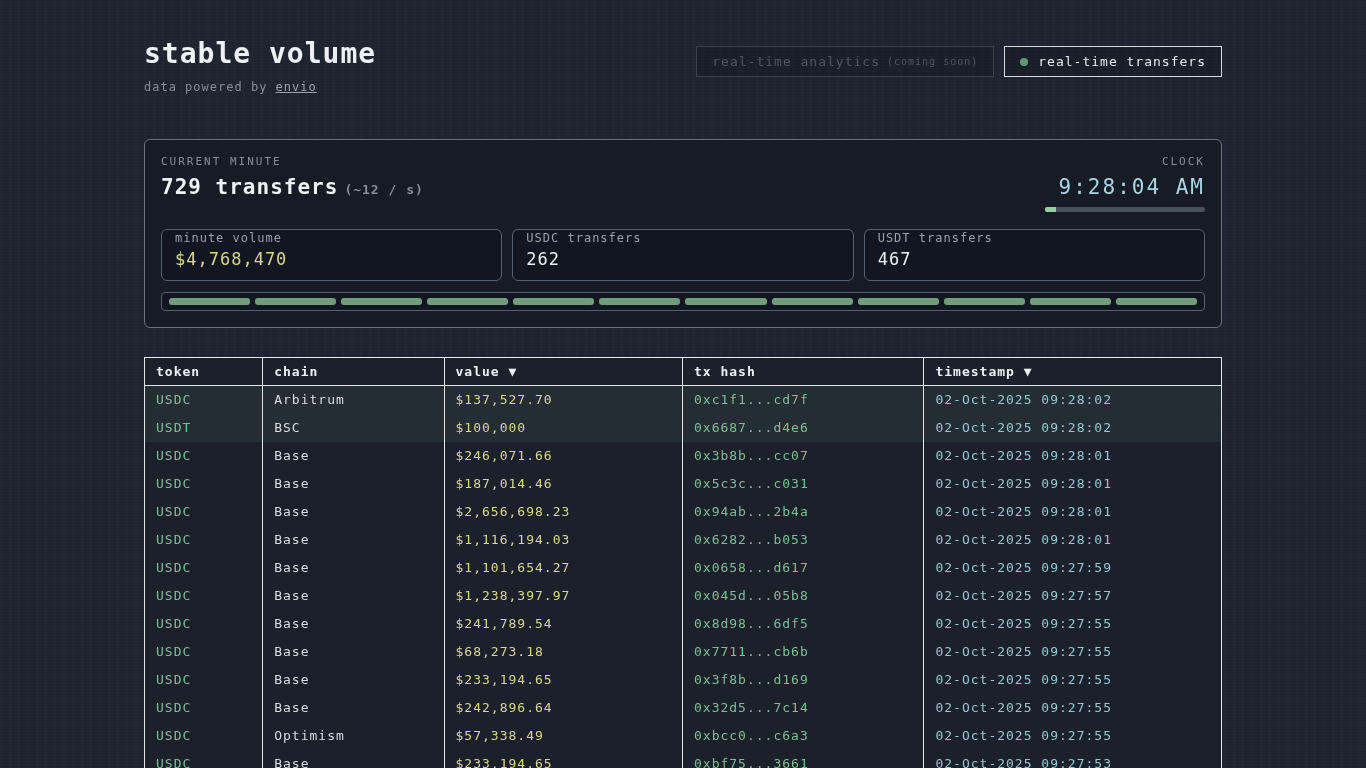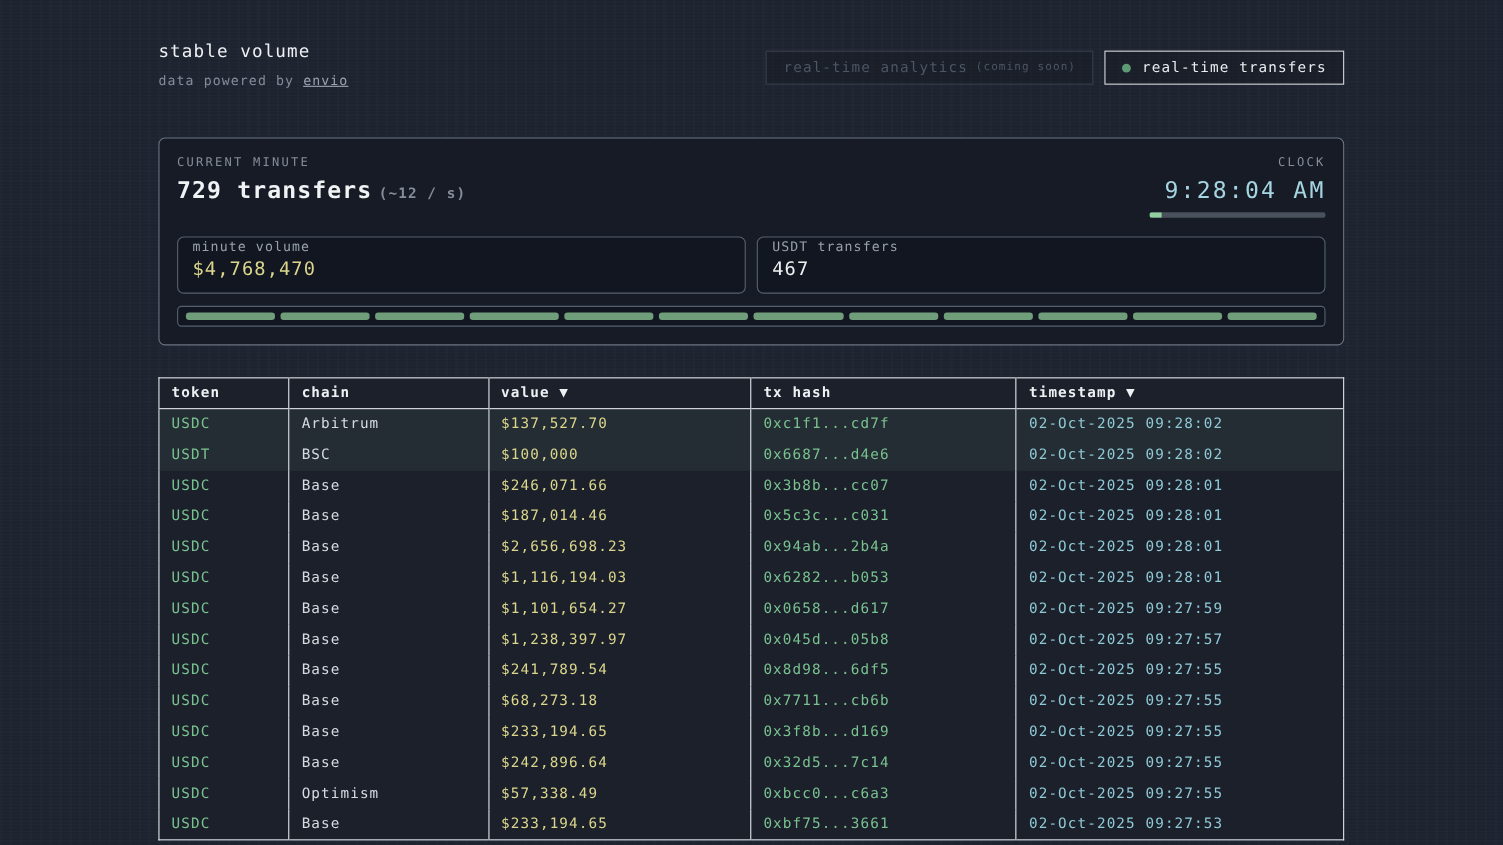"stable volume" .title { font-size: 16px -> 28px; font-weight: normal -> bold }
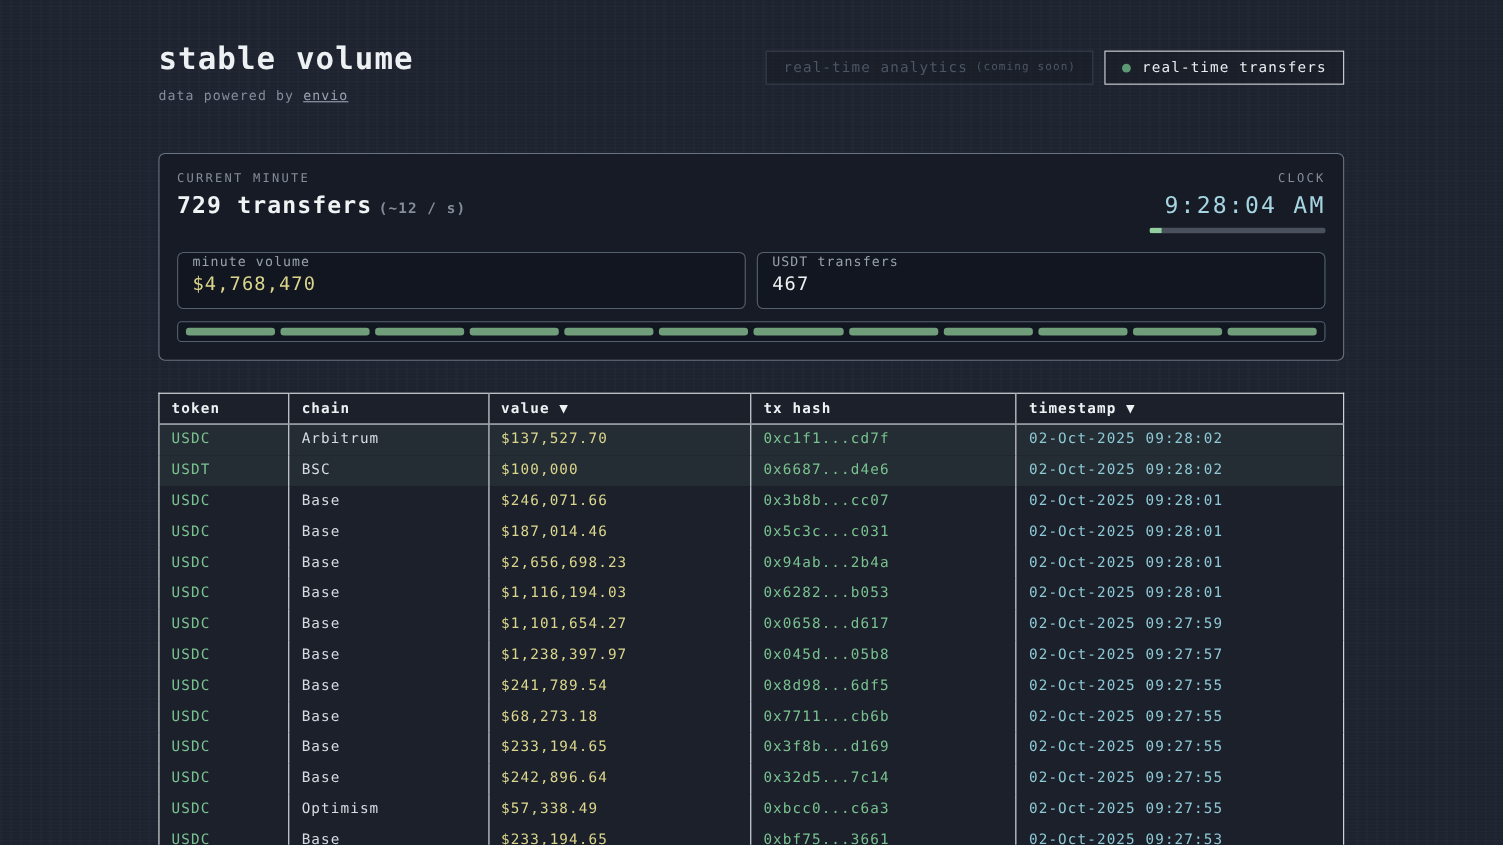"USDC transfers" div.box { html: none -> <div> <div>USDC transfers</div> <div>262</div> </div> }
